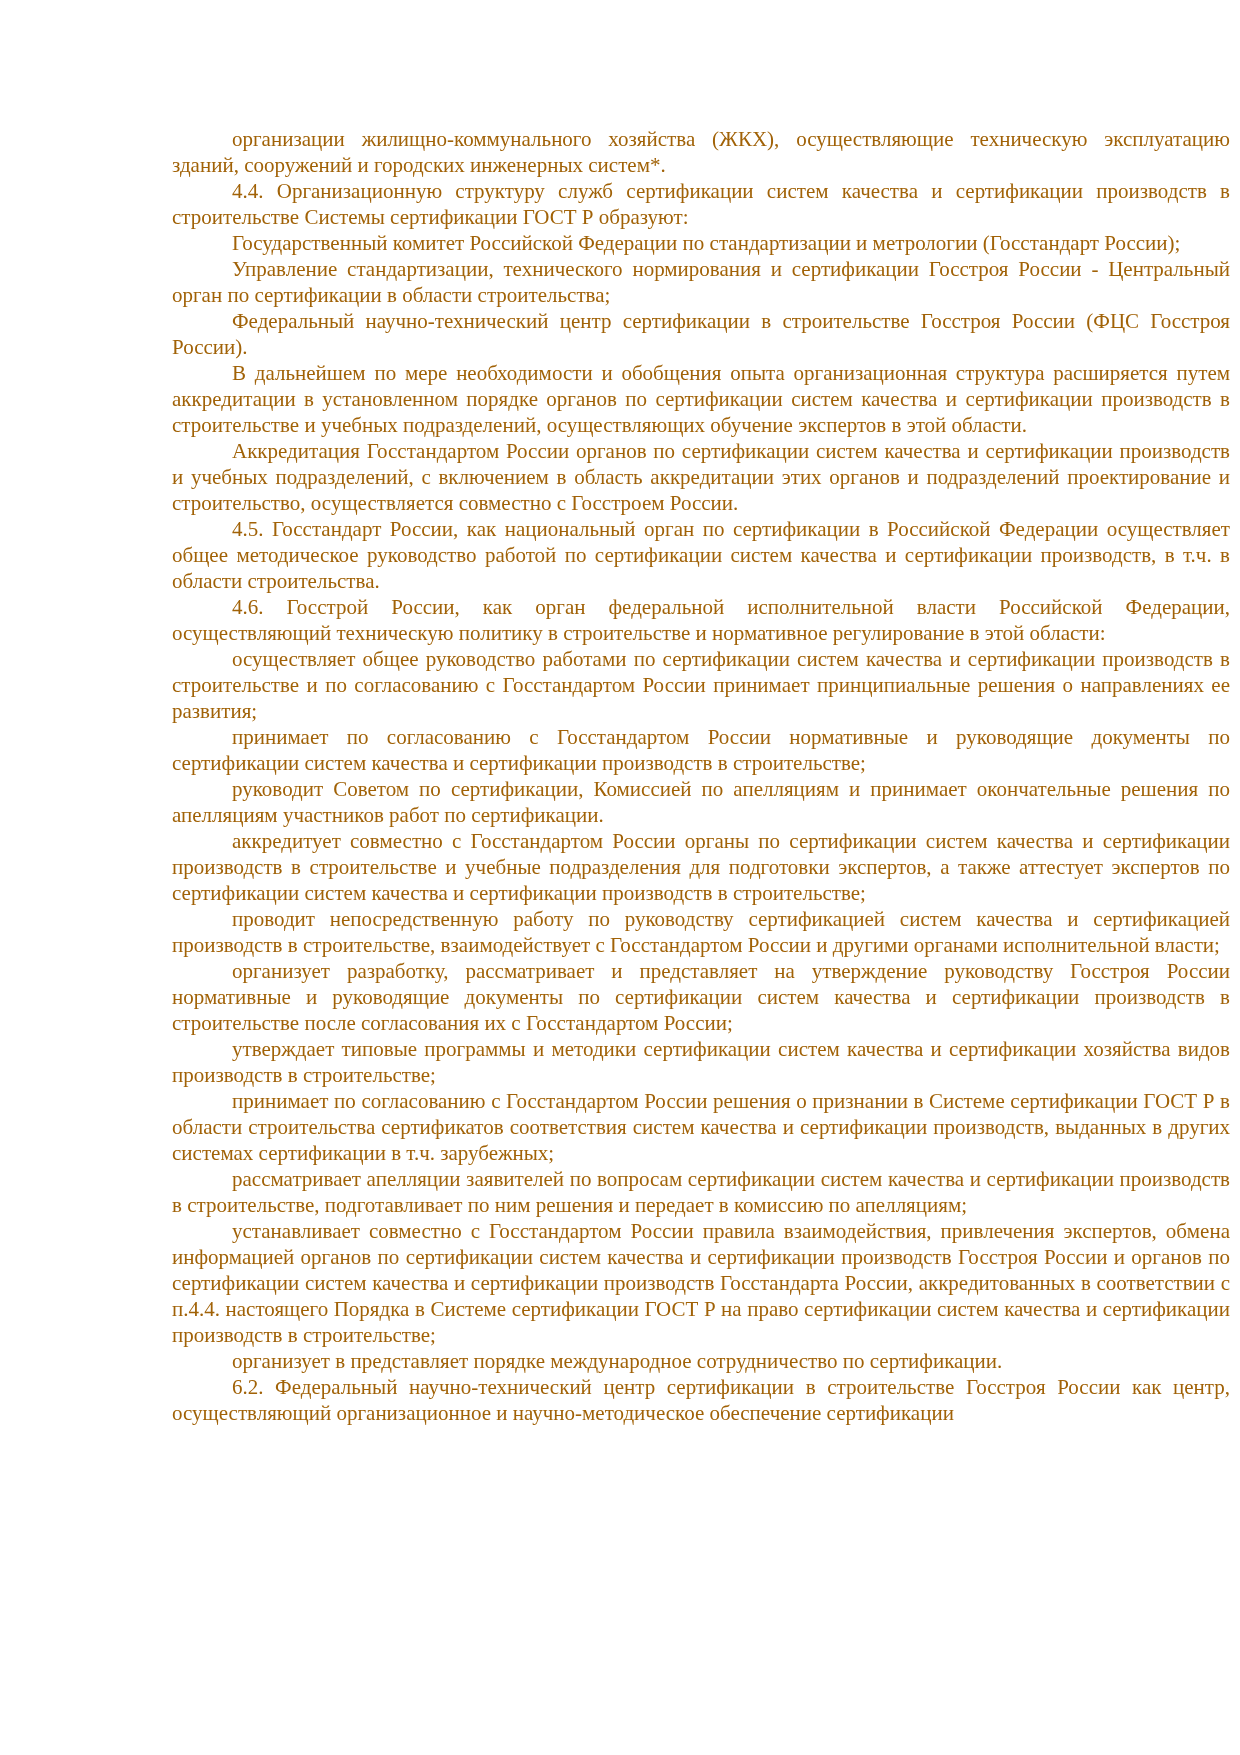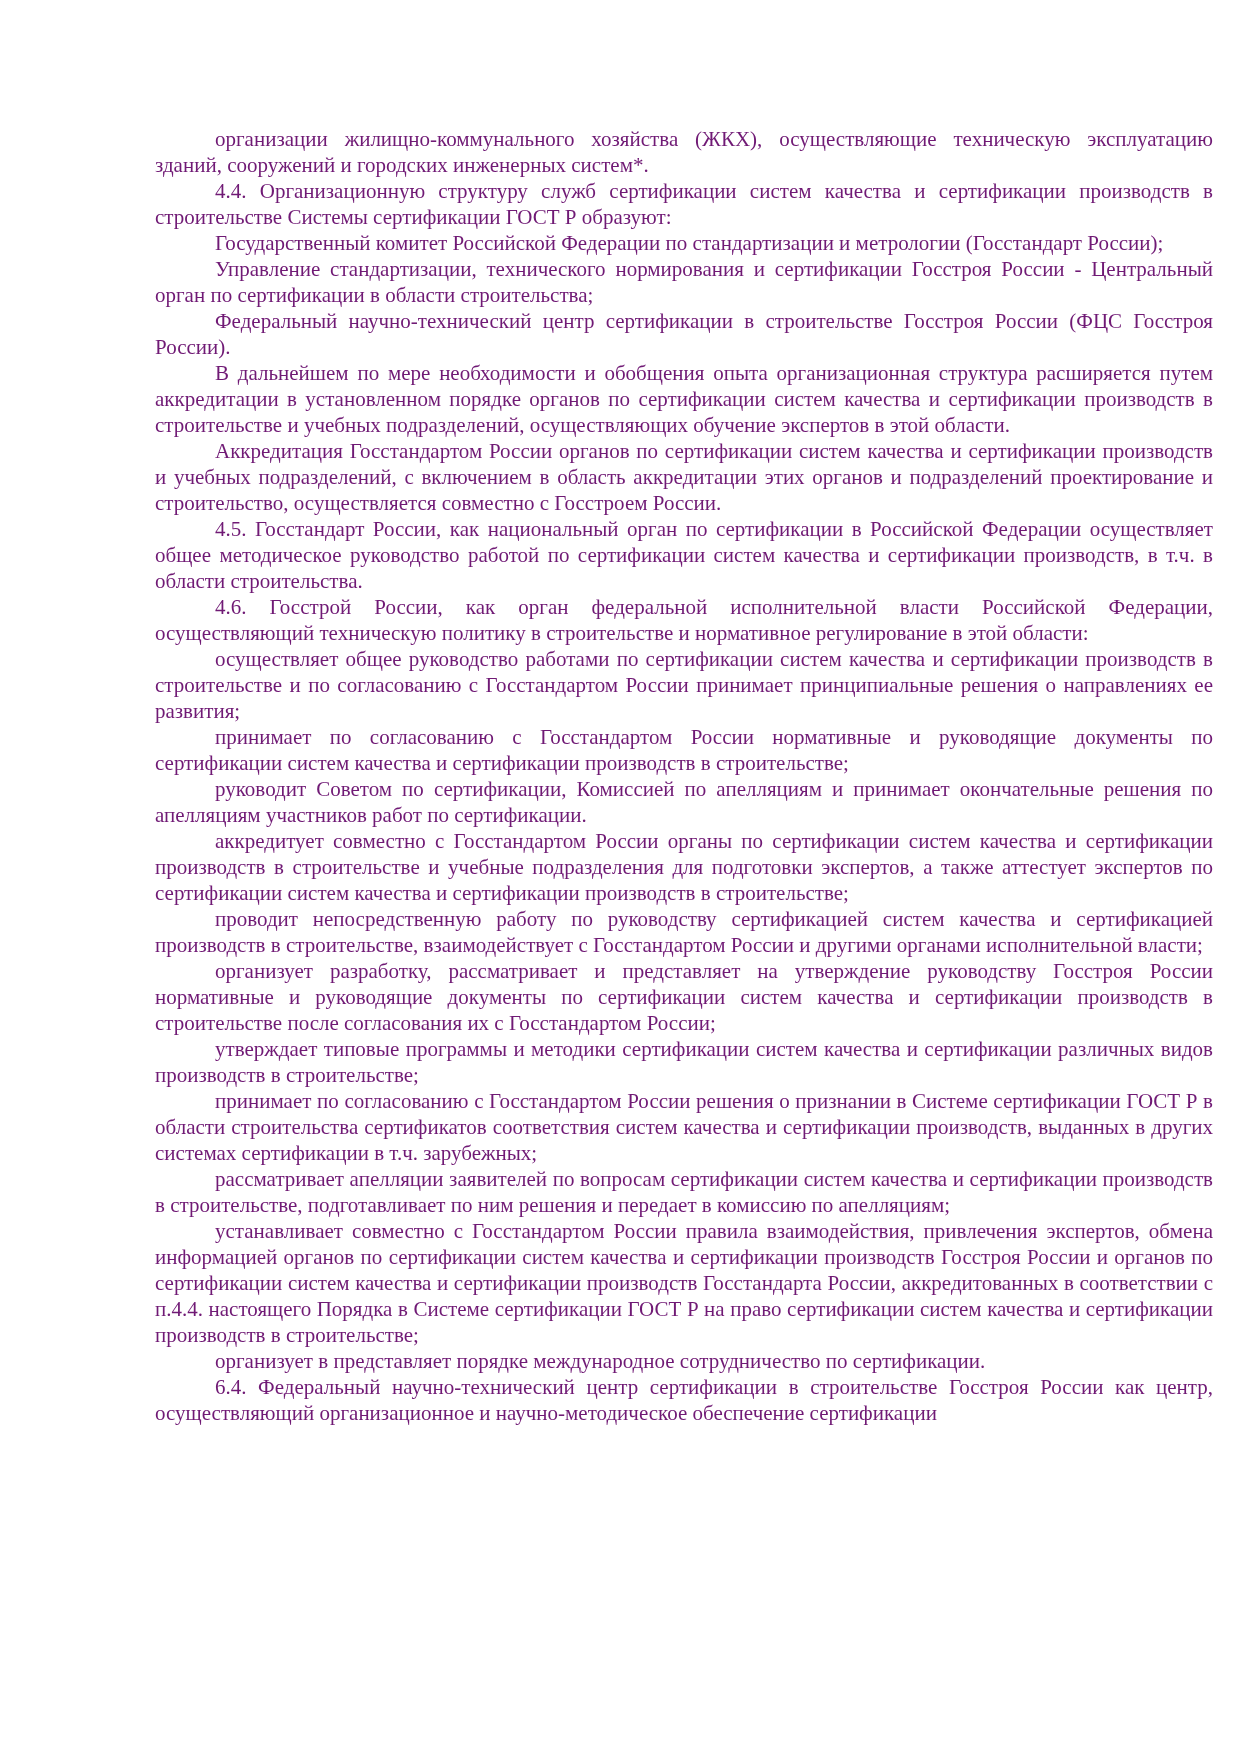"организации жилищно-коммунального" .text-block { color: #701a75 -> #a16207; left: 155px -> 172px }
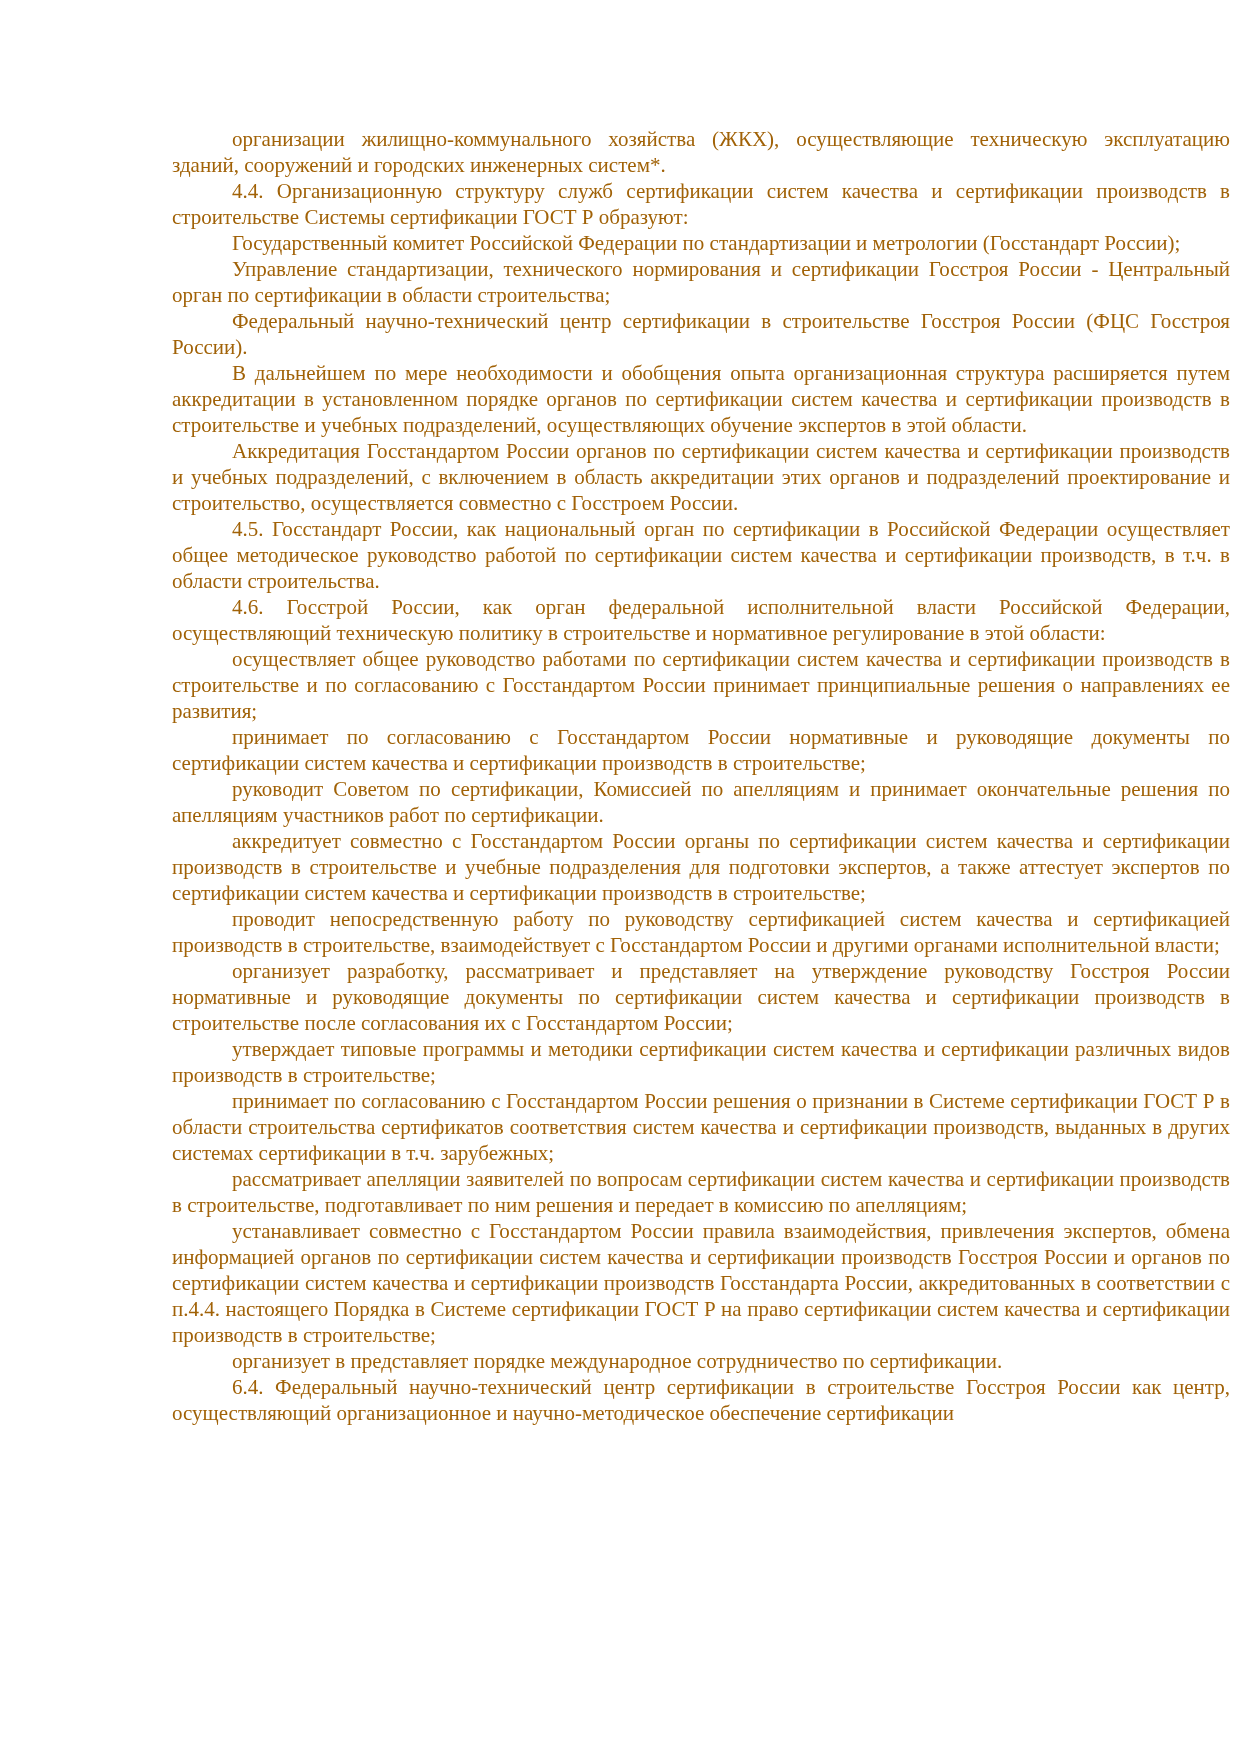"утверждает типовые программы и методики" p { text: различных -> хозяйства }
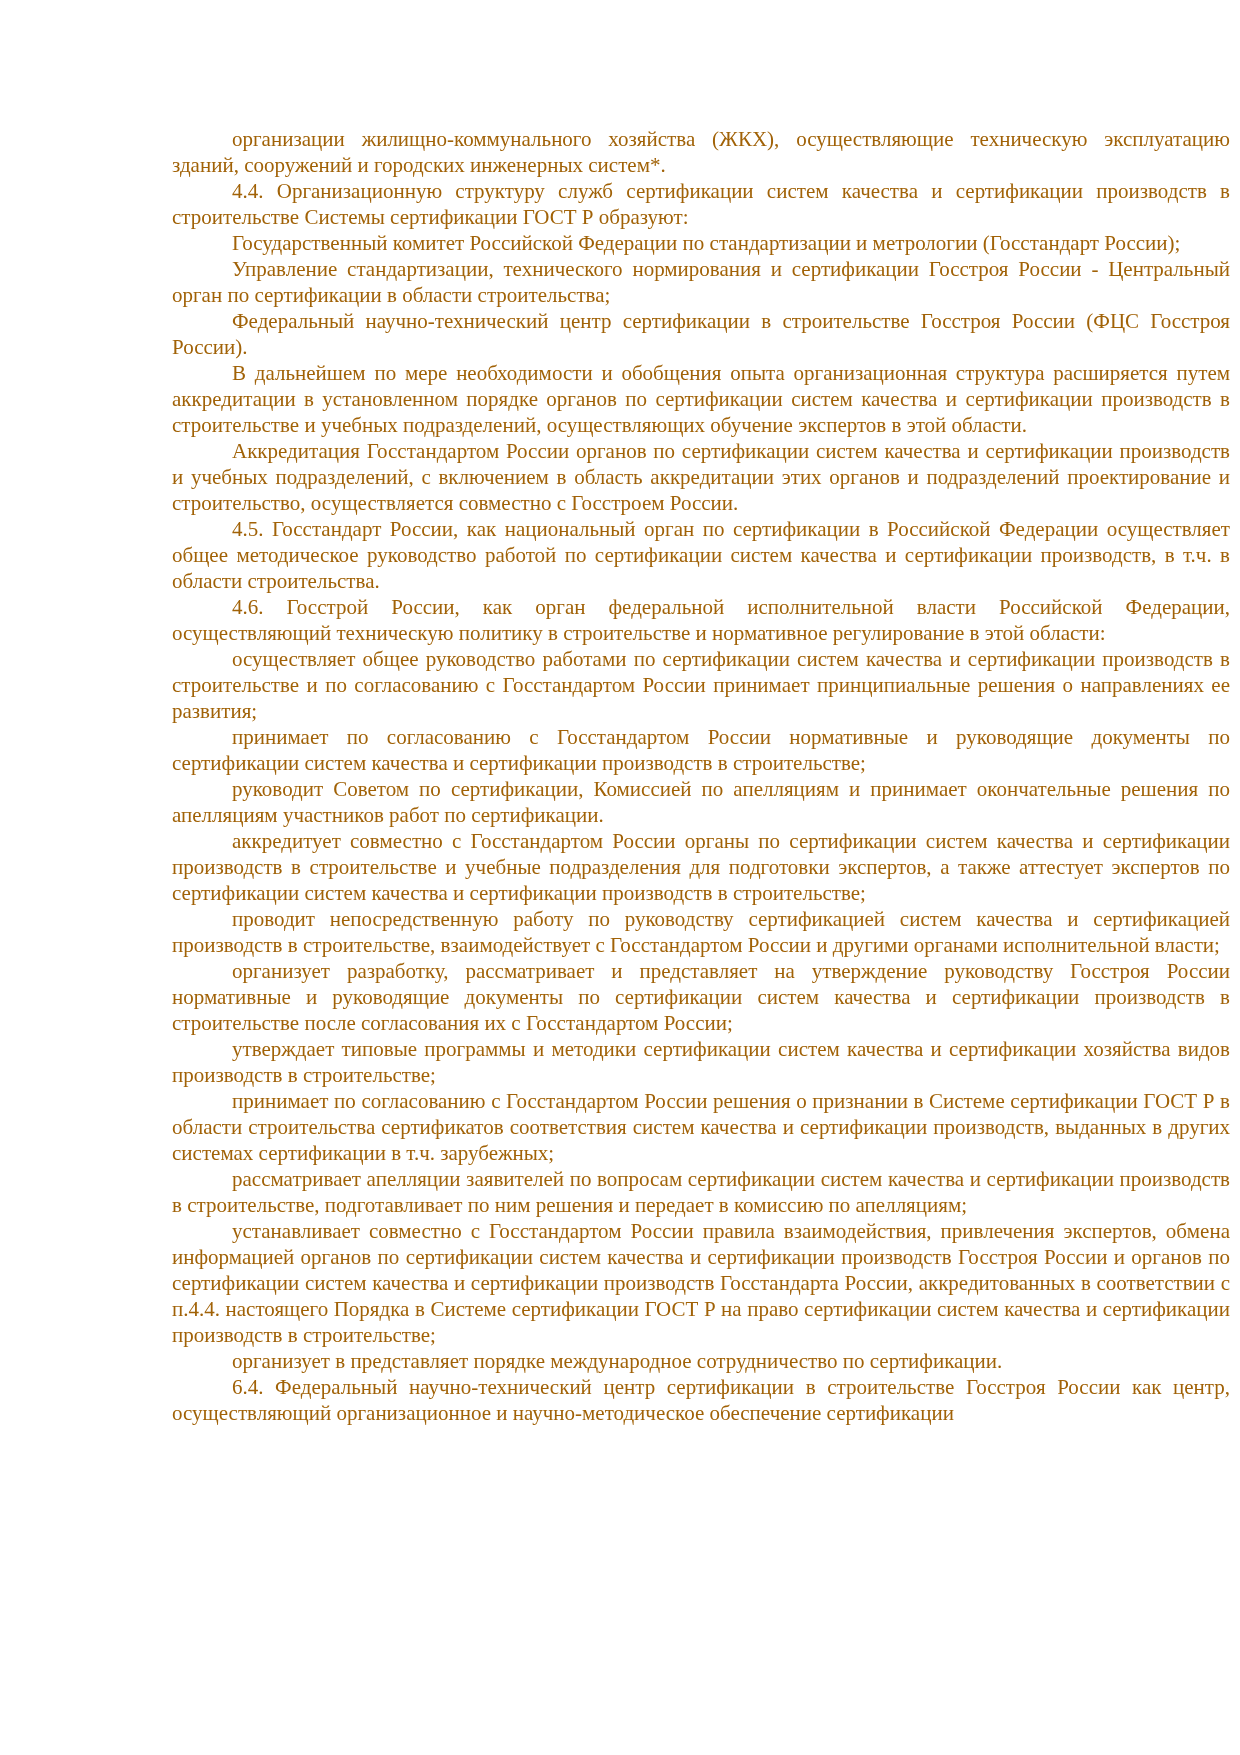"6.4. Федеральный научно-технический" p { text: 6.4 -> 6.2 }
